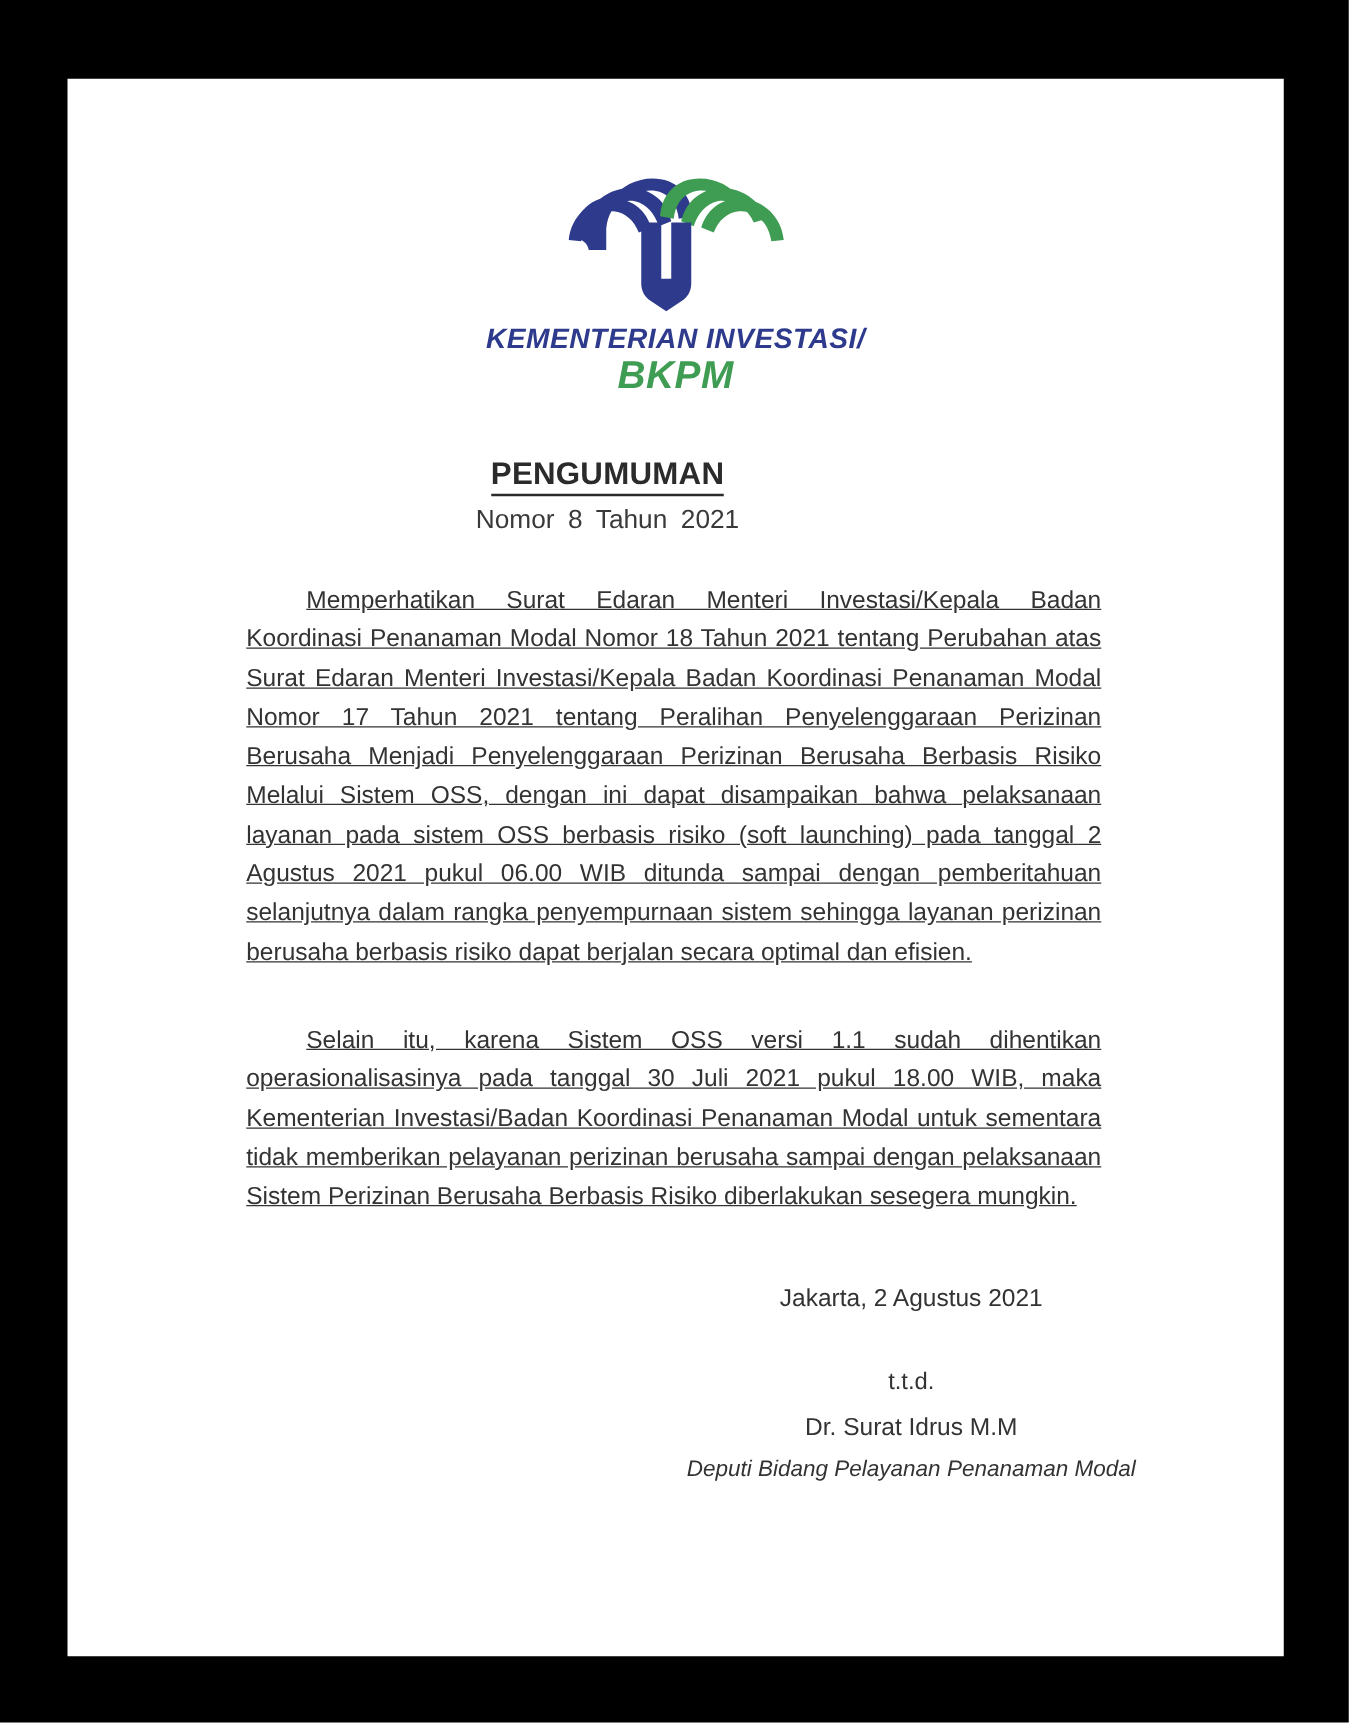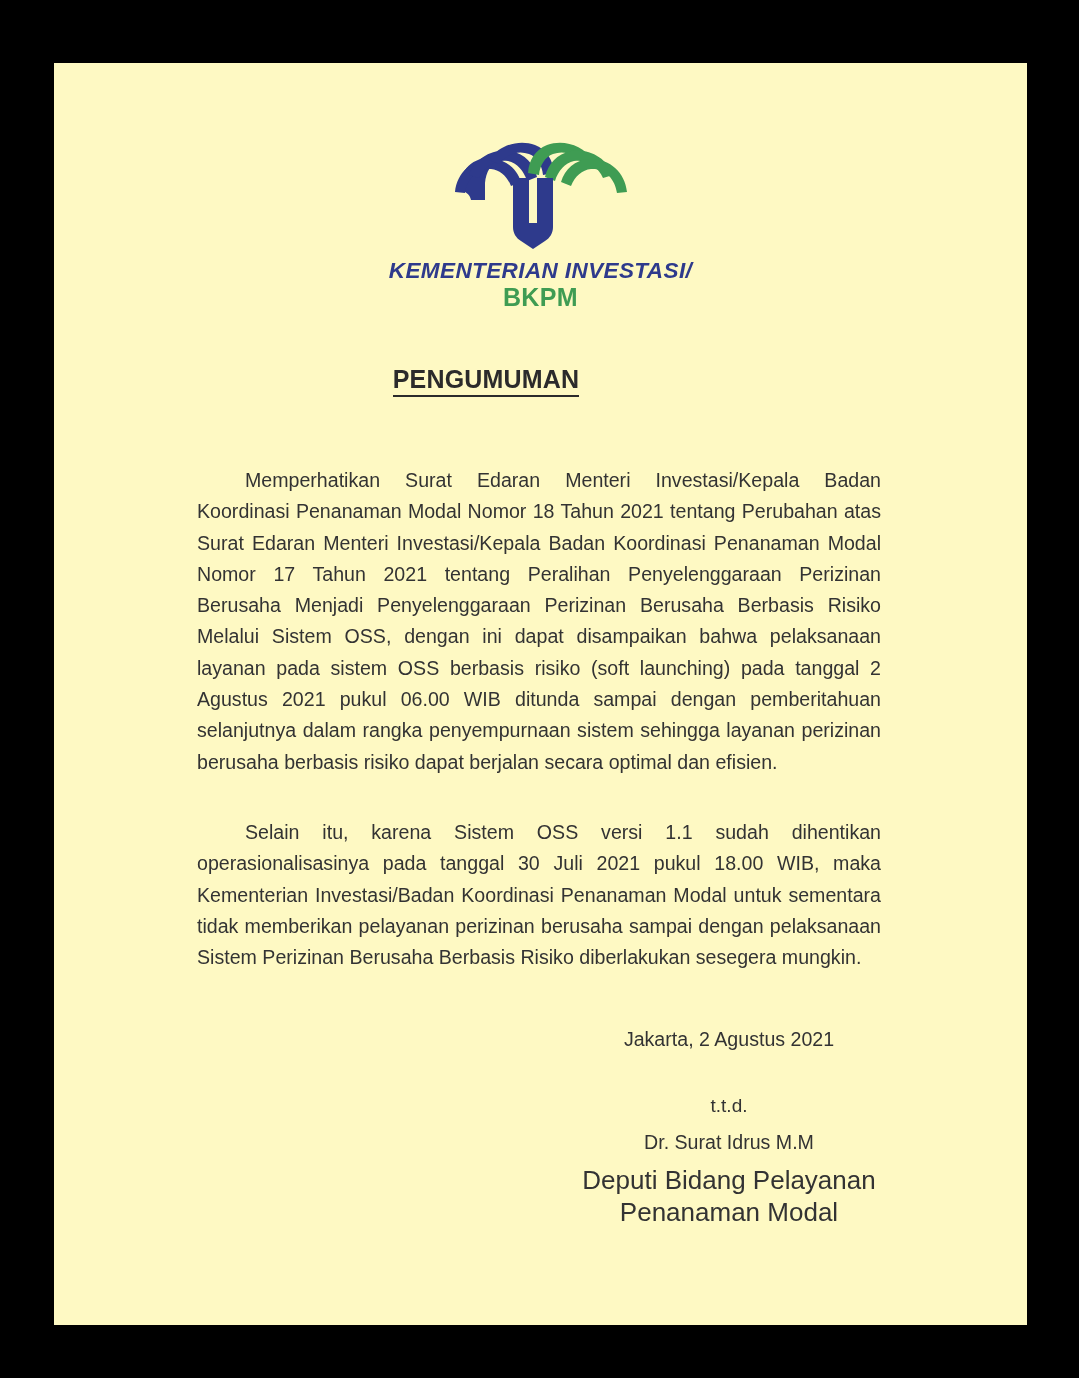"KEMENTERIAN INVESTASI/" #page { background: #fef9c3 -> #ffffff }
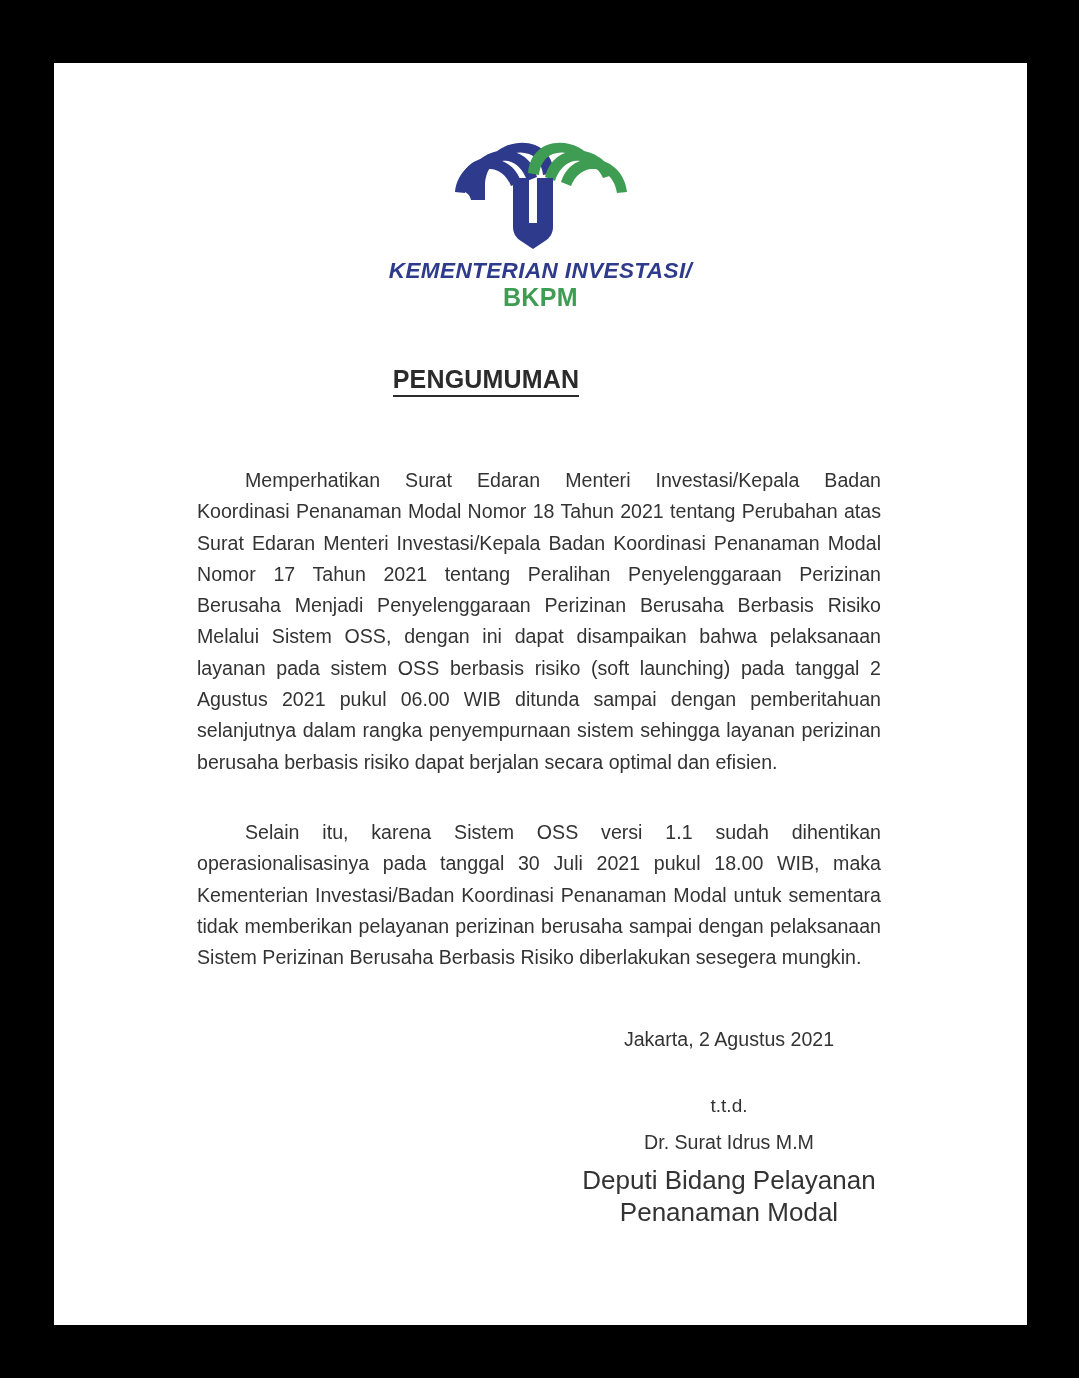"BKPM" .logo-line2 { font-size: 25px -> 31px; font-style: none -> italic }
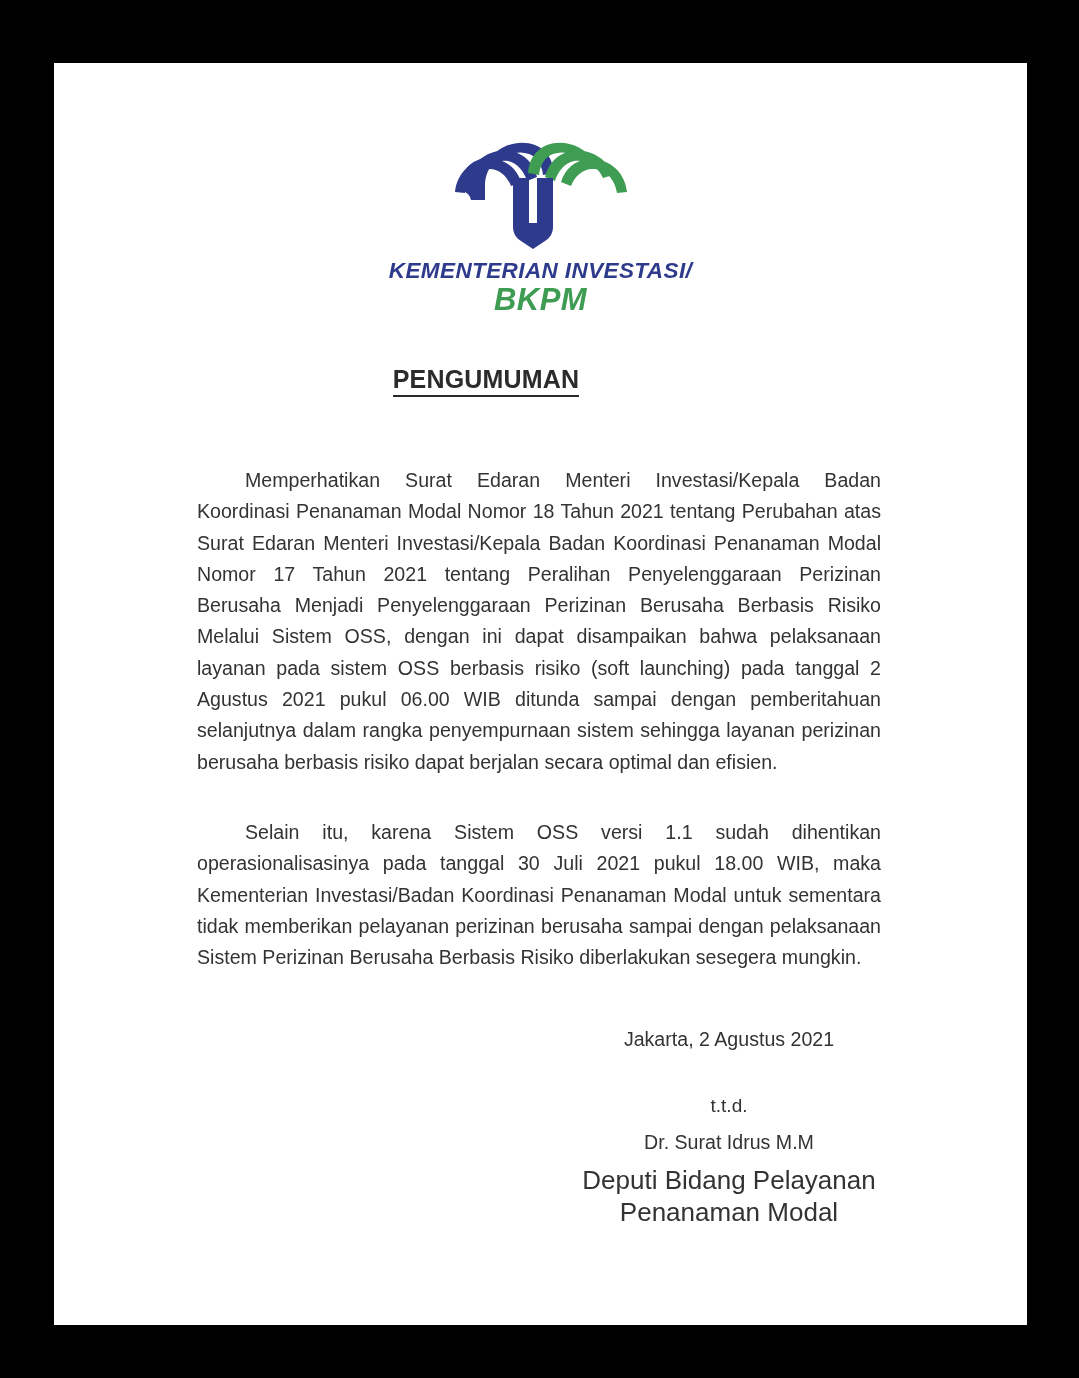"Nomor 8 Tahun 2021" div.doc-subtitle { html: none -> <div>Nomor 8 Tahun 2021</div> }
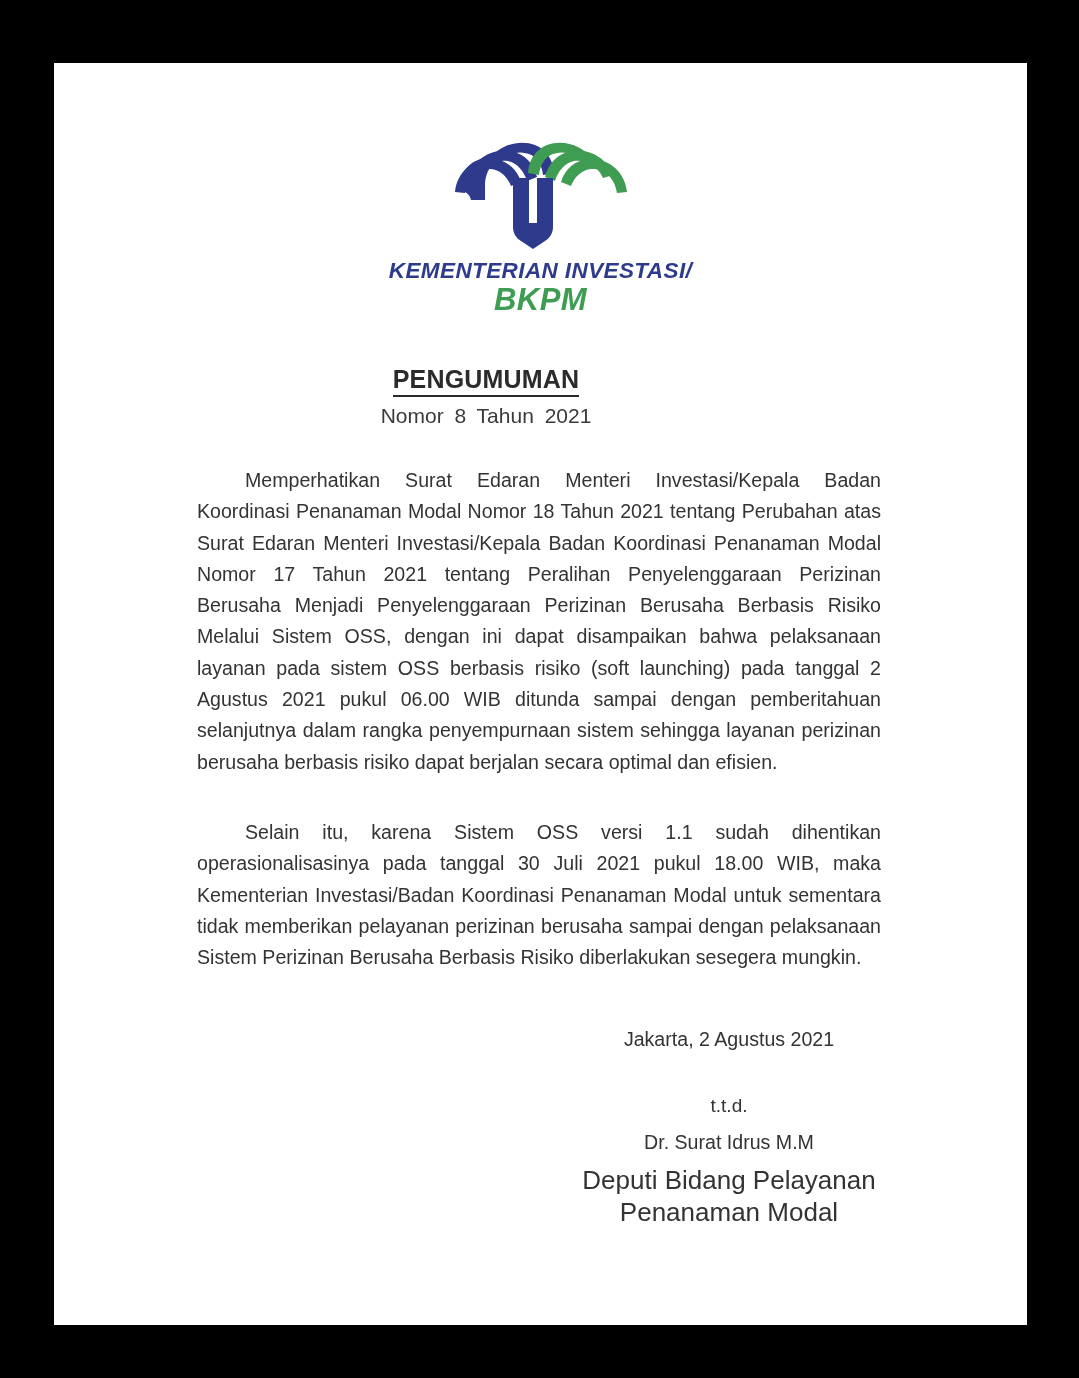"Memperhatikan Surat Edaran Menteri" .para { text-decoration: none -> underline }
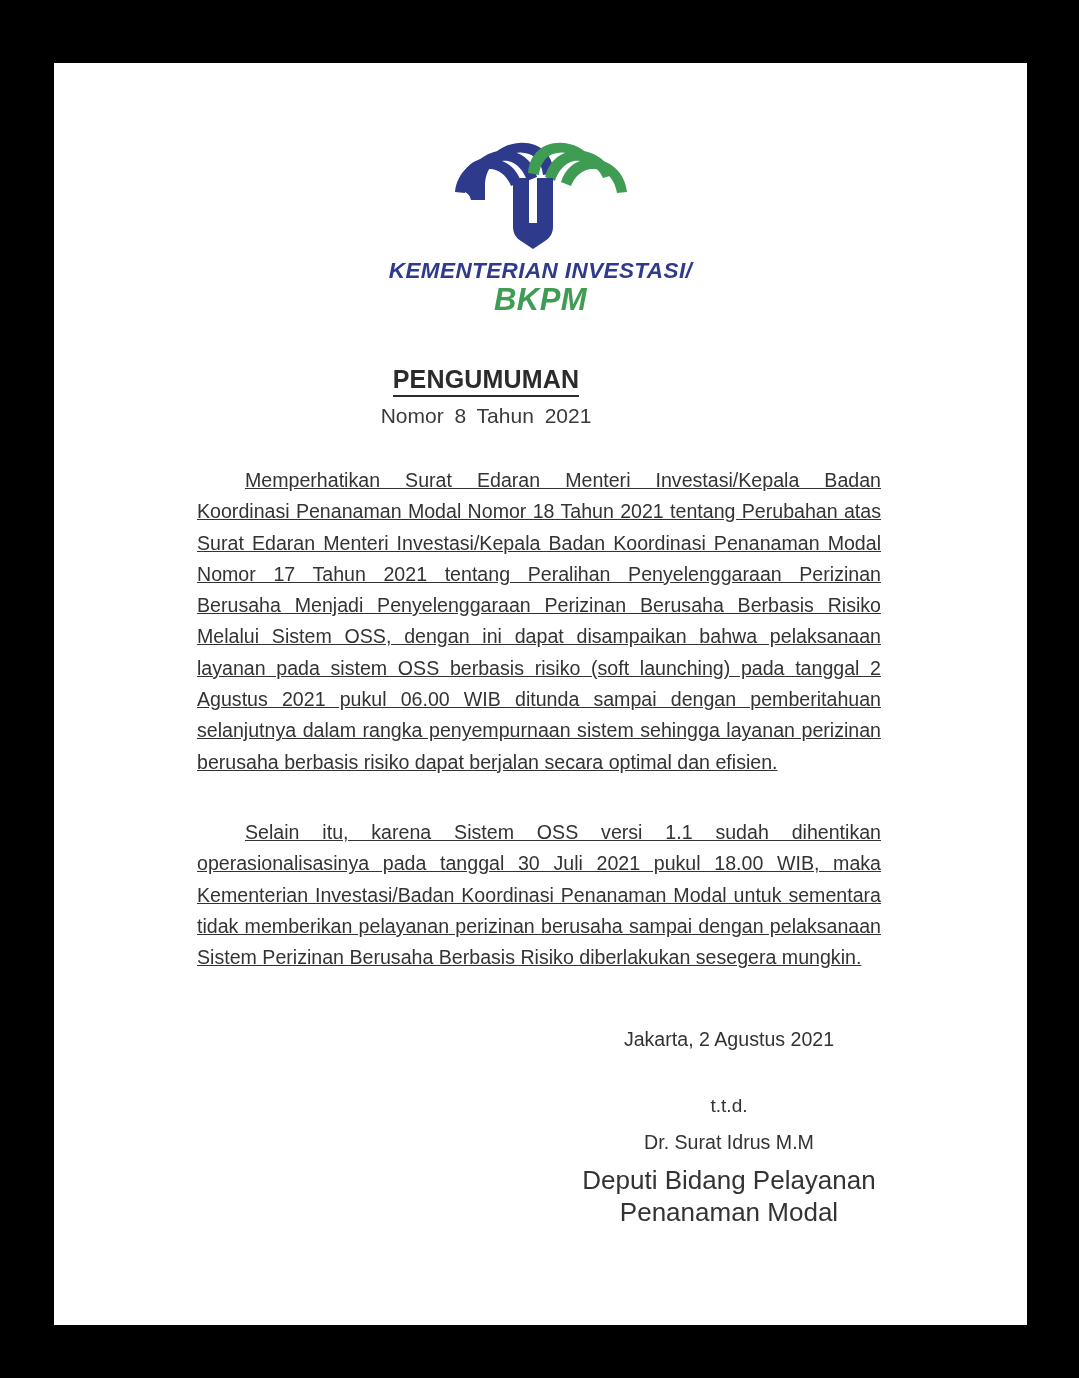"Deputi Bidang Pelayanan Penanaman Modal" .sign-position { font-size: 26px -> 18px; font-style: none -> italic }
